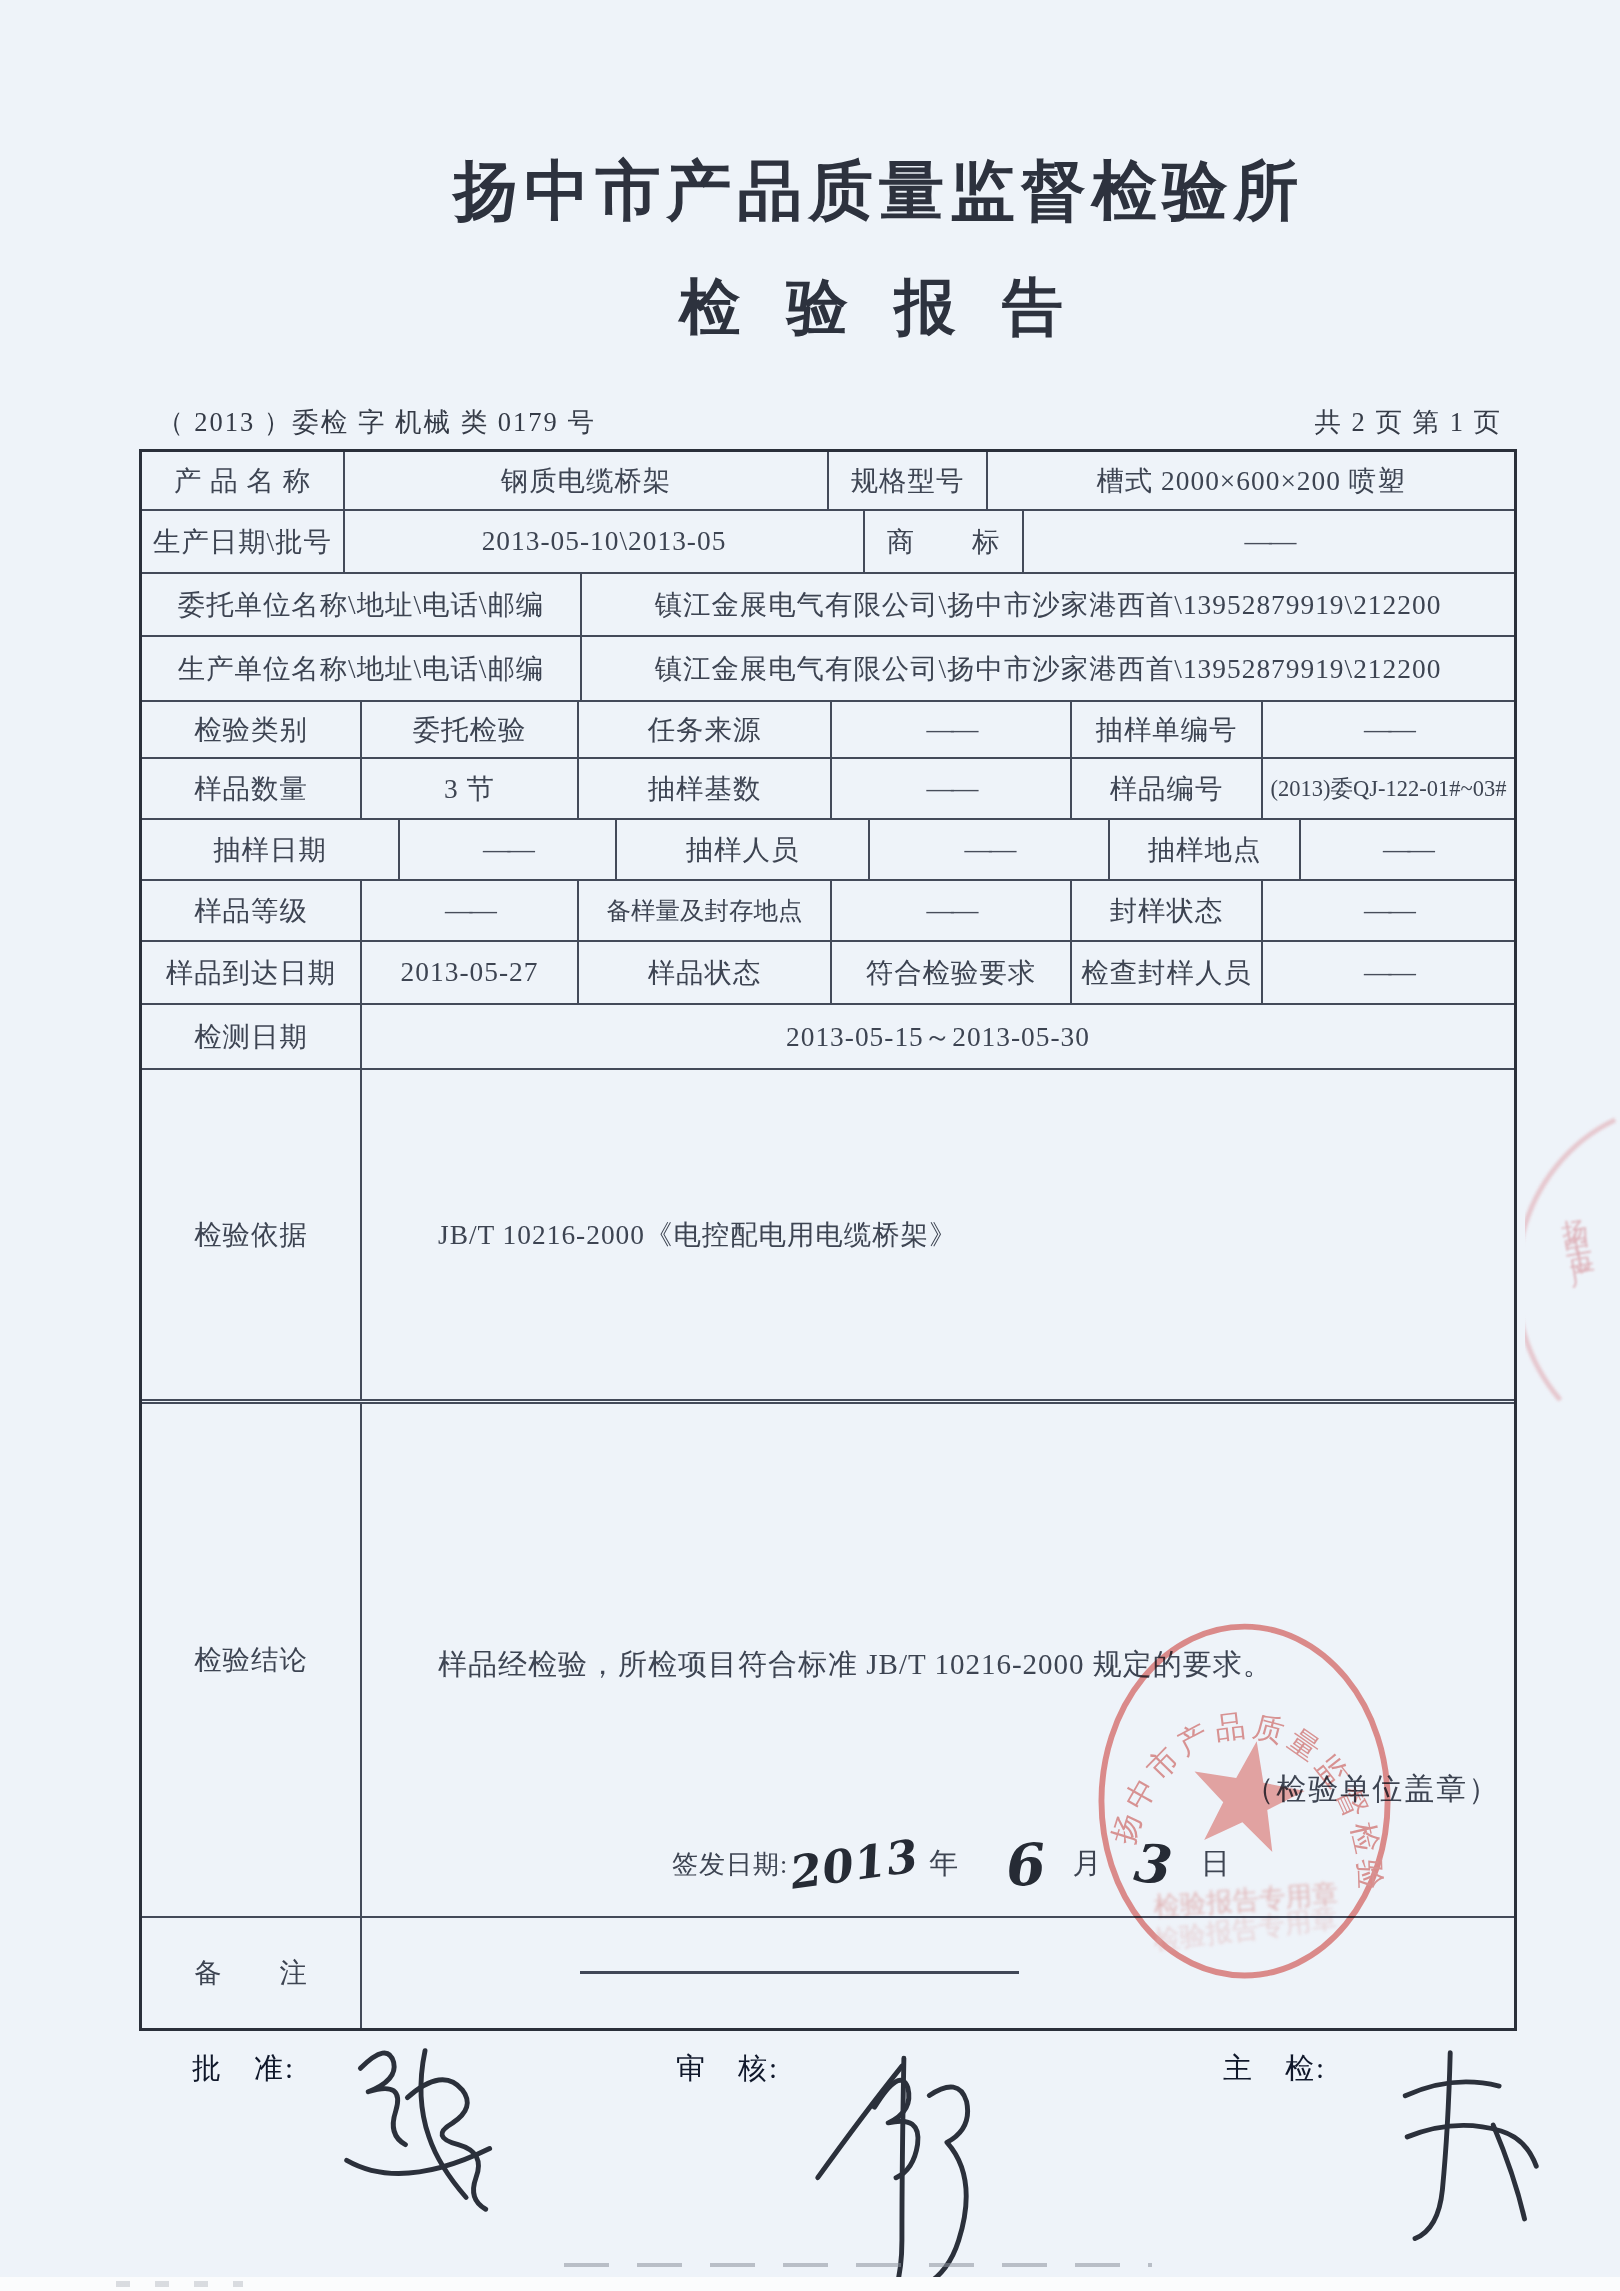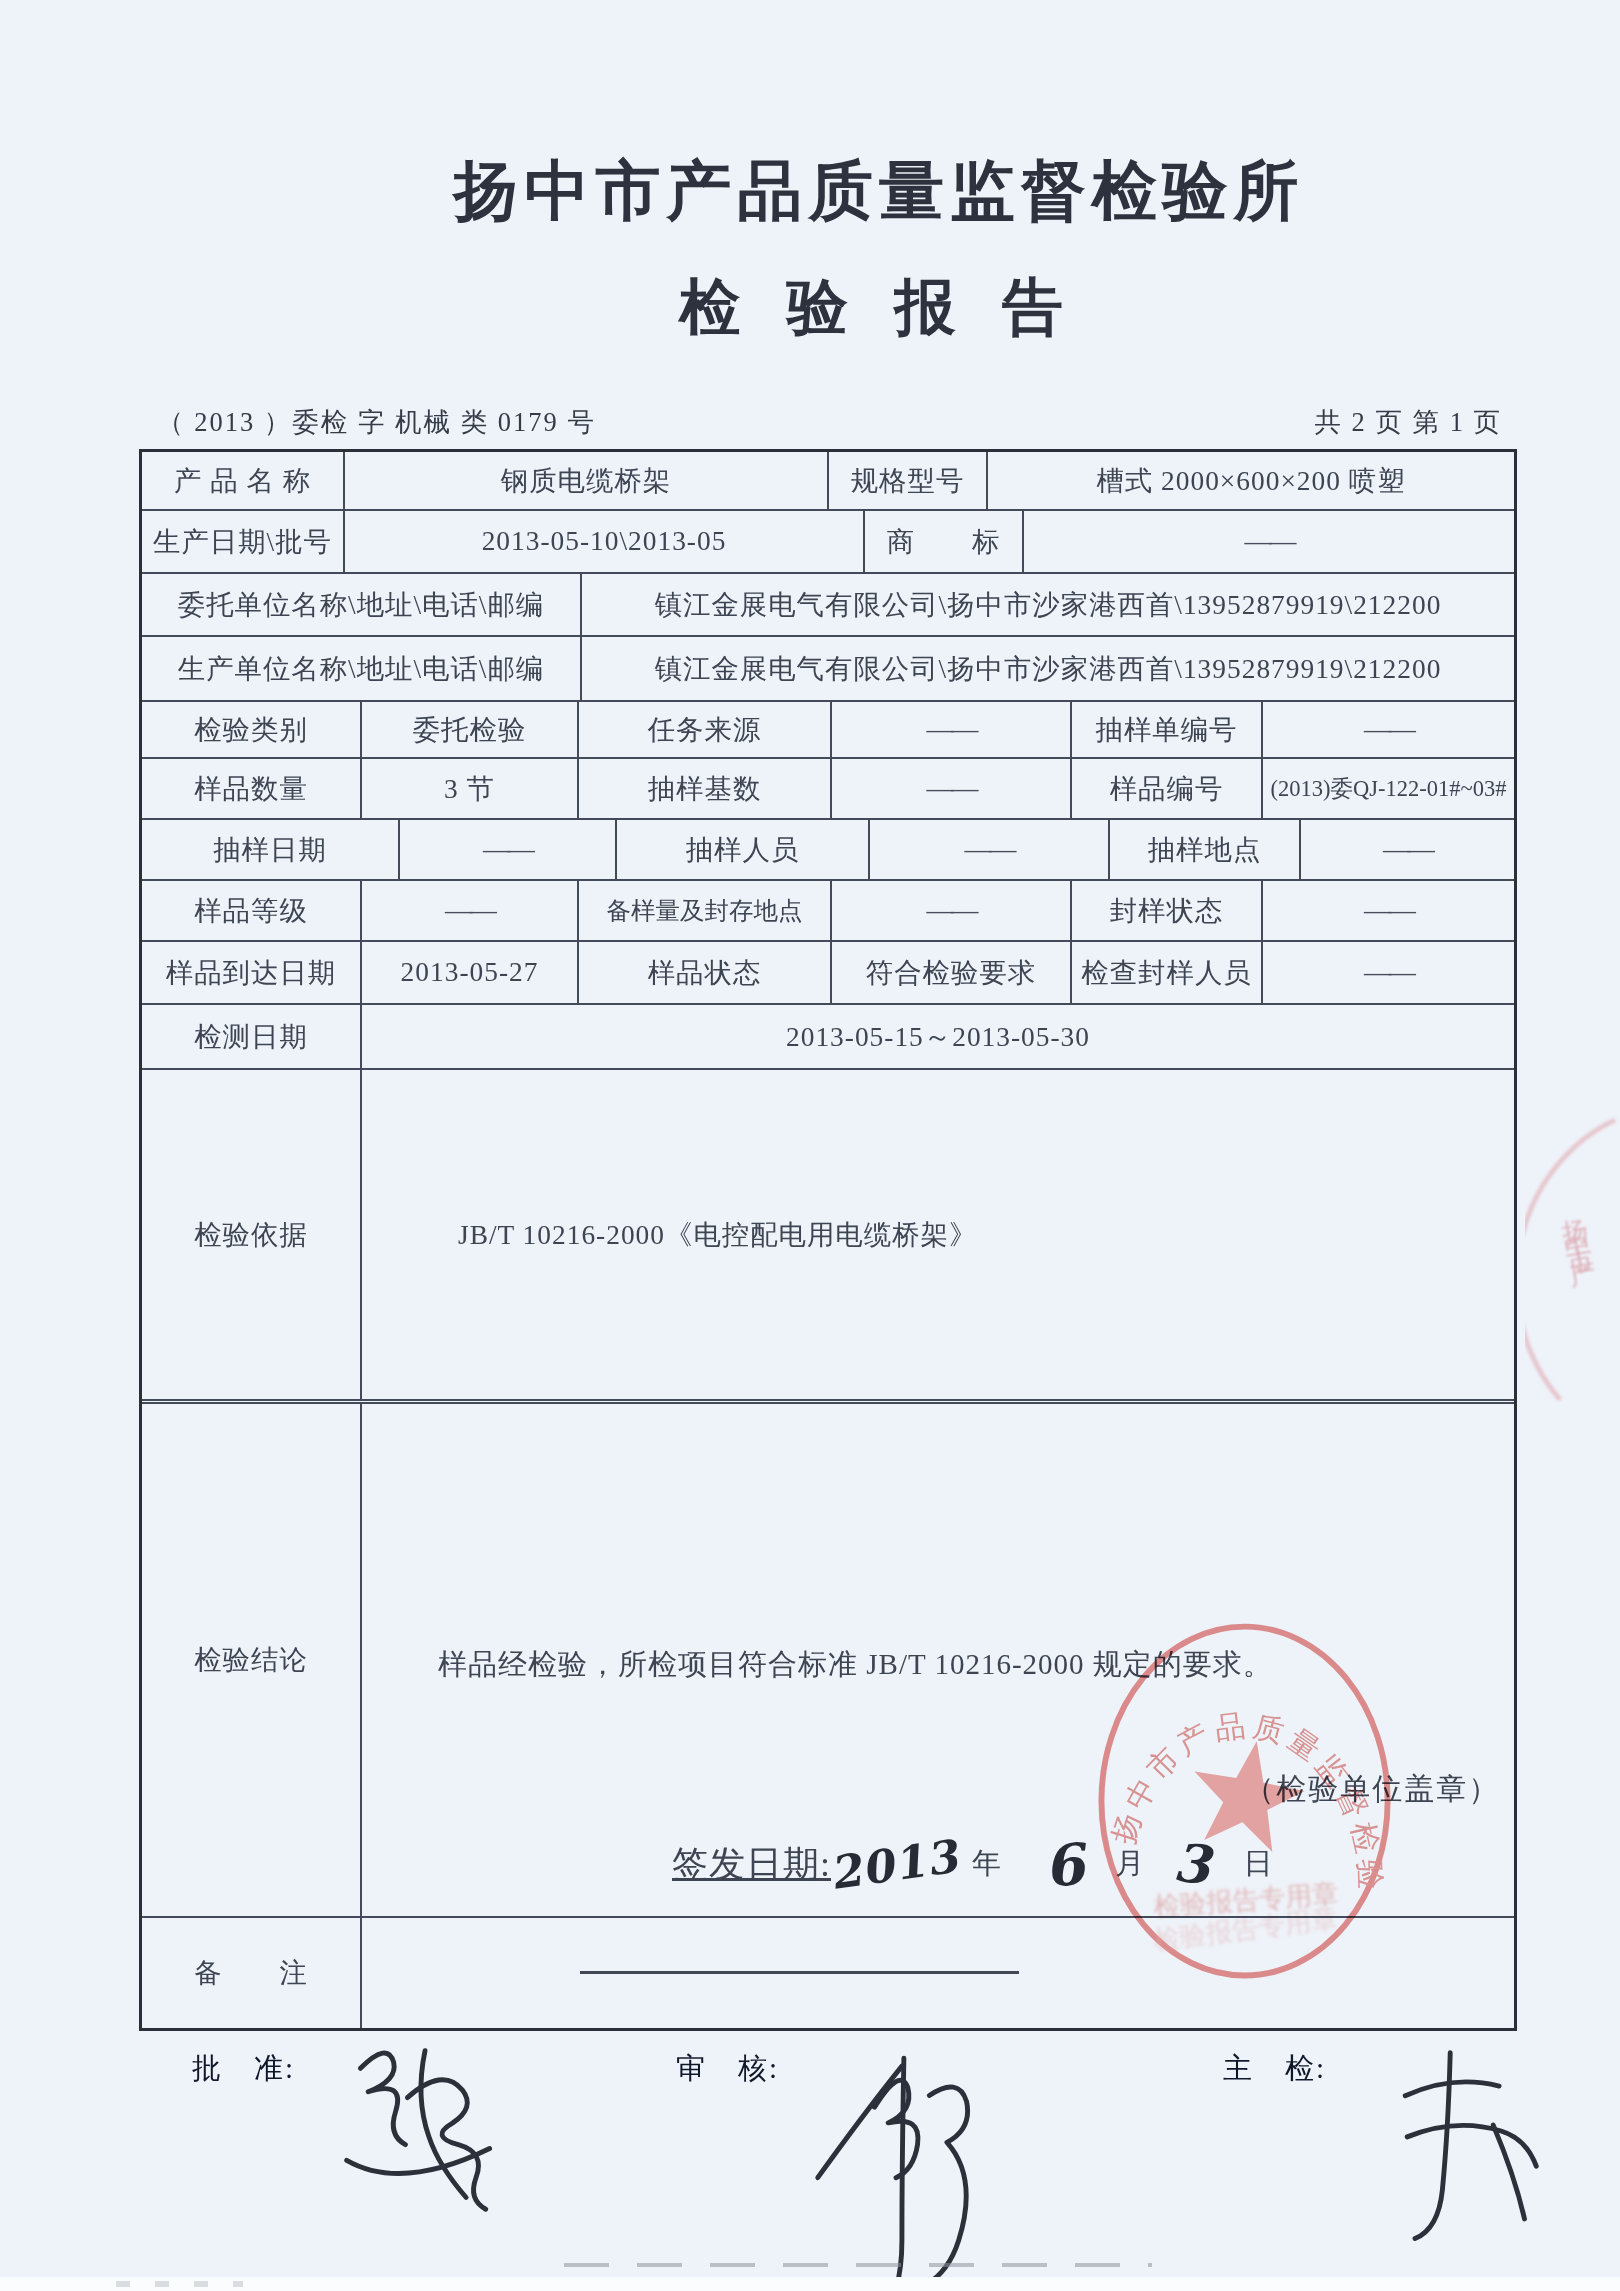"JB/T 10216-2000《电控配电用电缆桥架》" div.td { padding-left: 96px -> 76px }
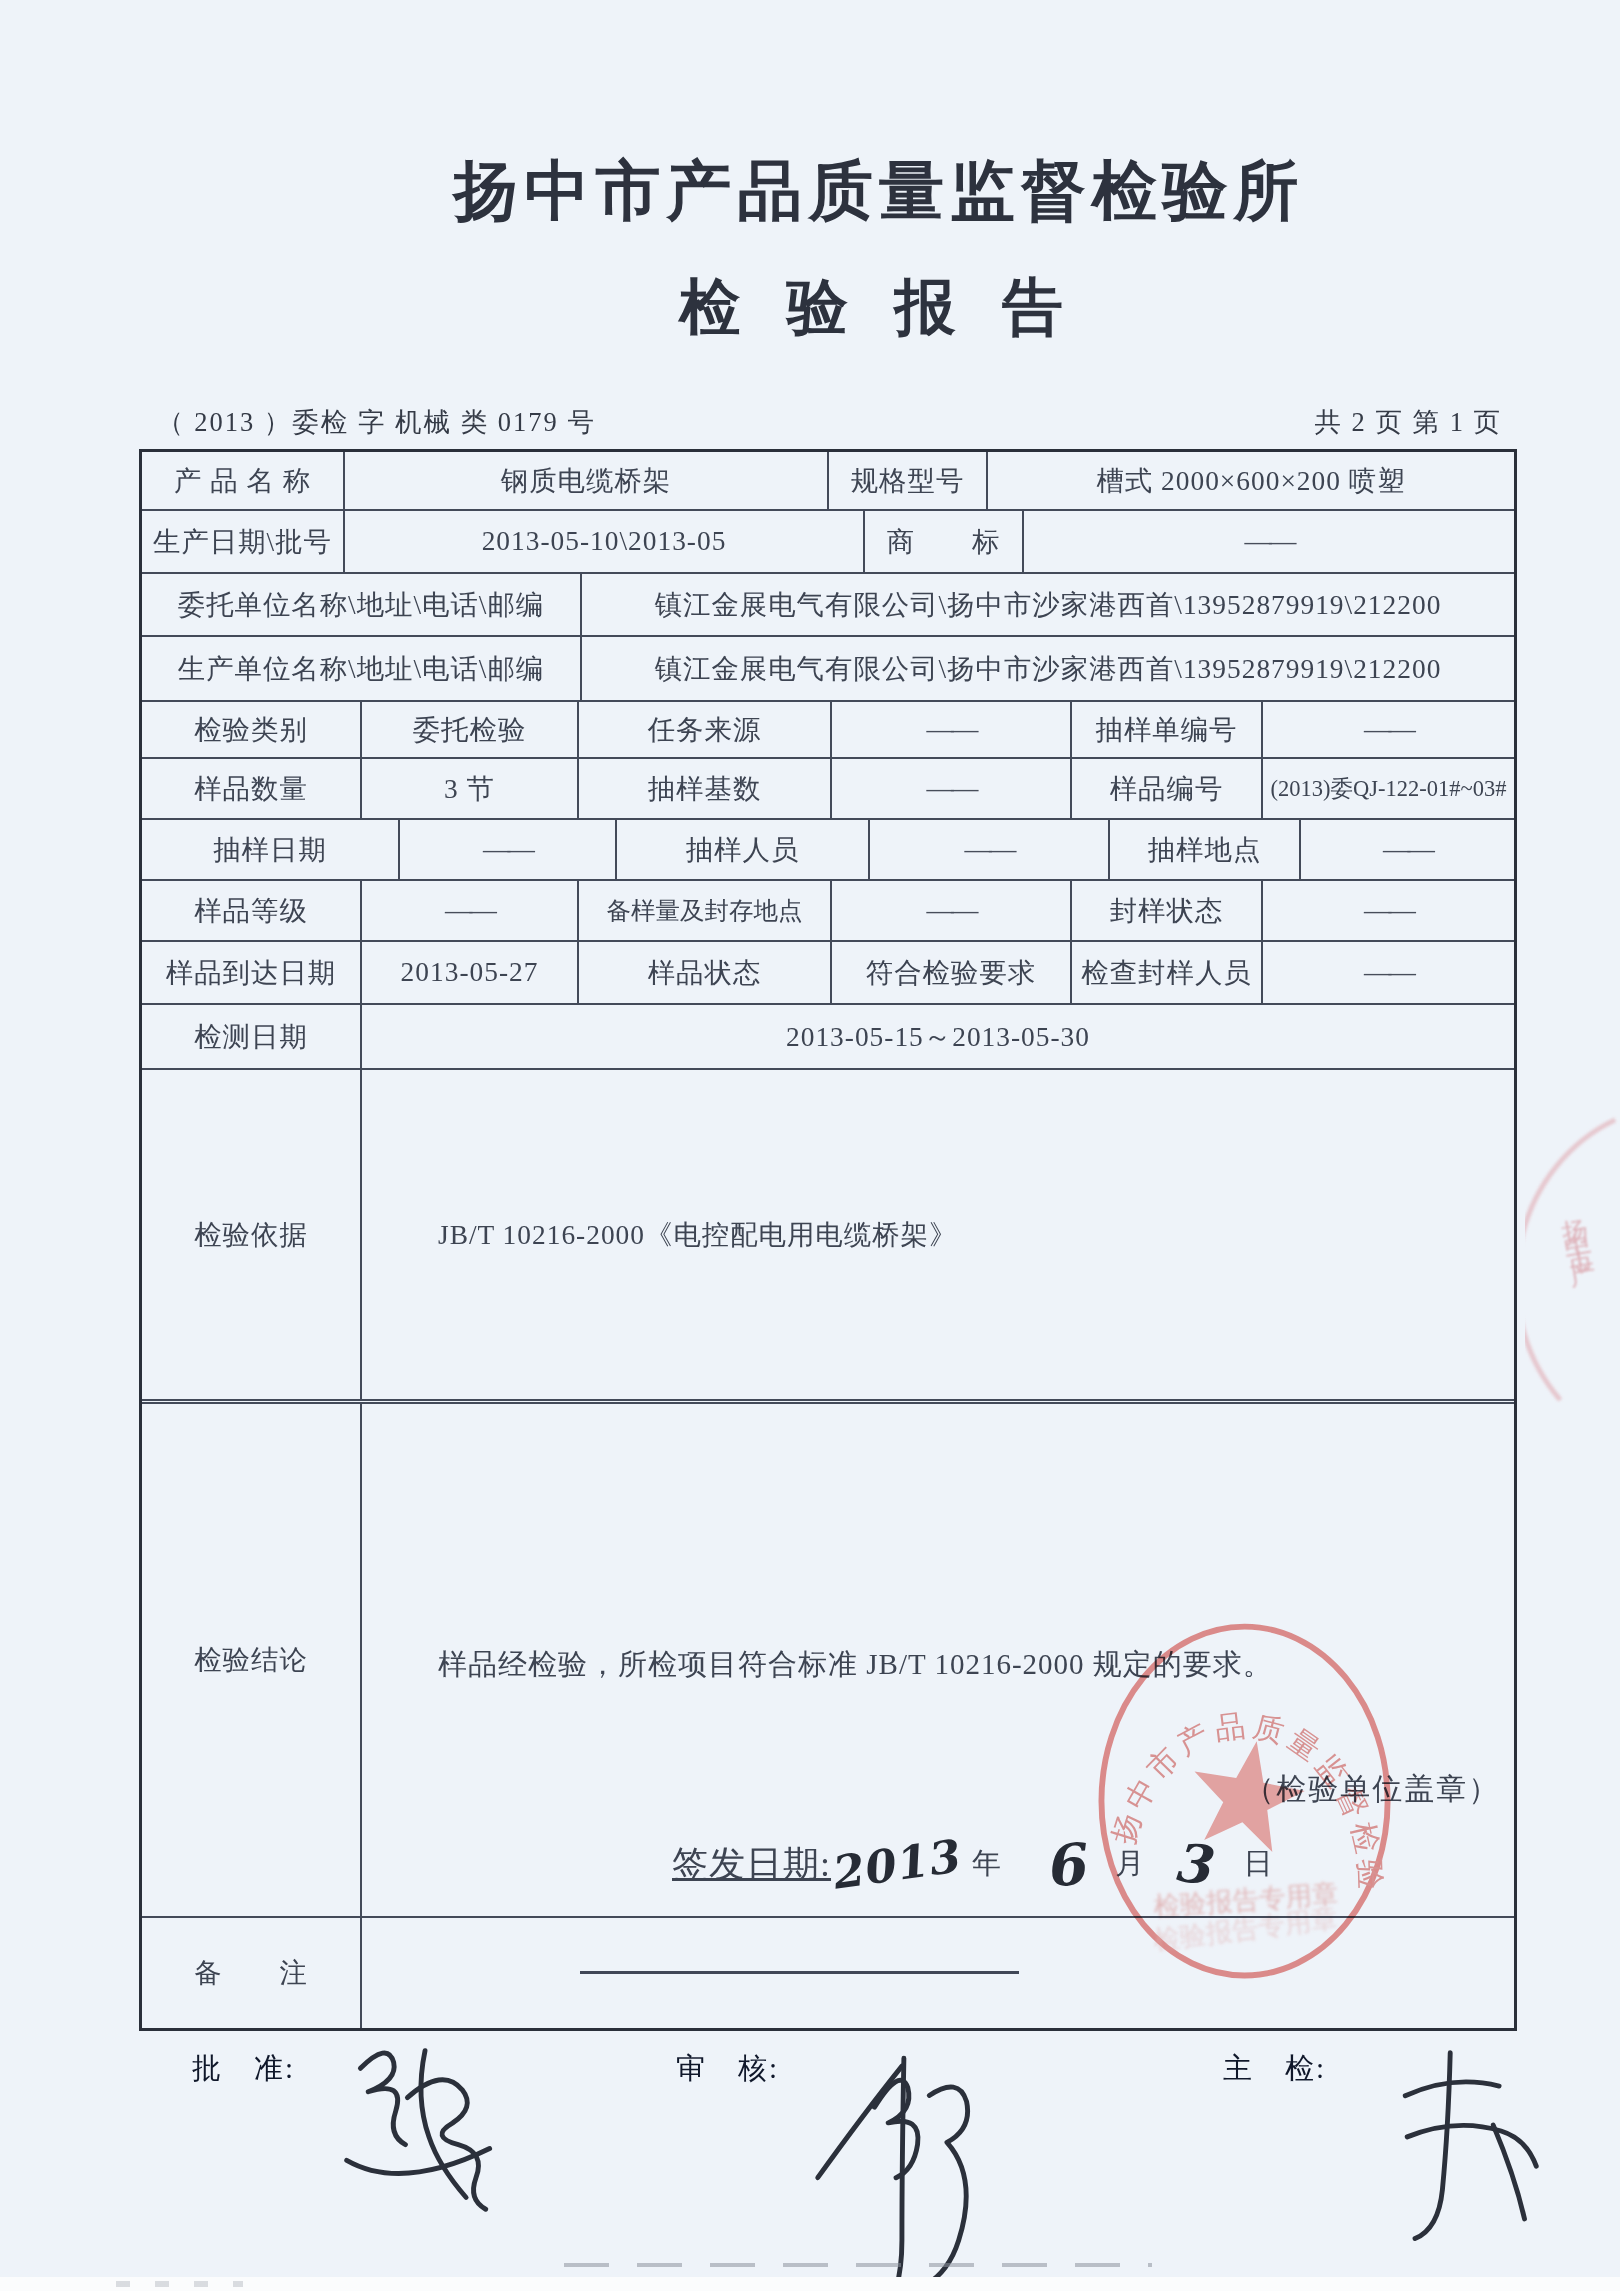"签发日期:" .issue-line .lab { font-size: 36px -> 26px; text-decoration: underline -> none }
